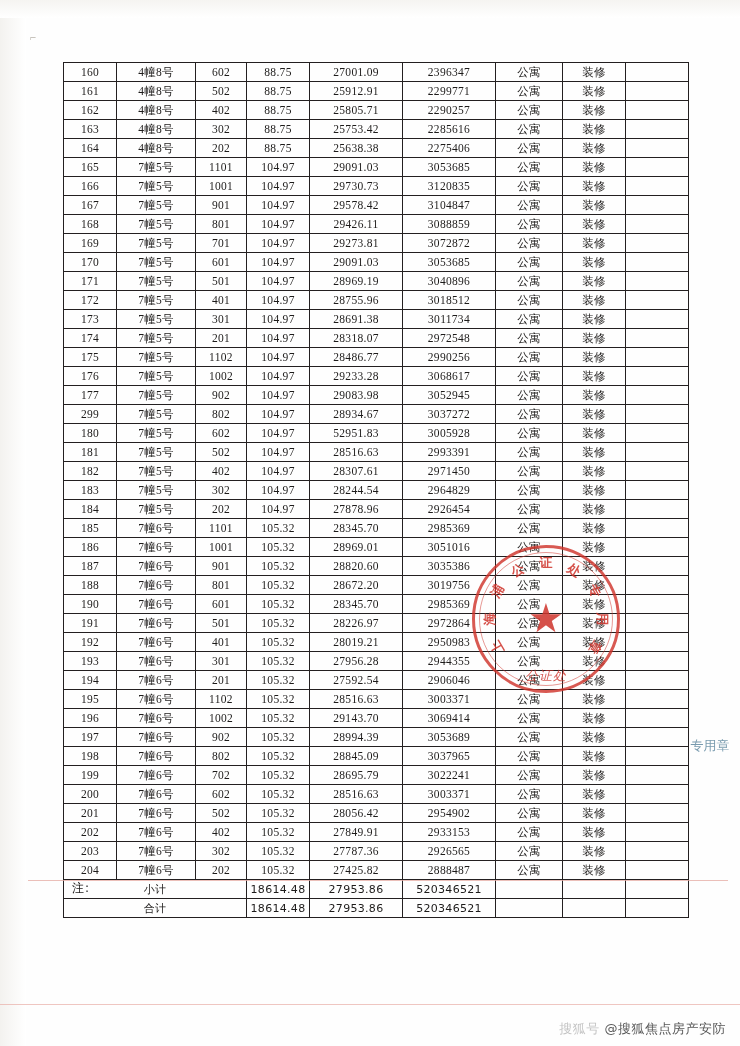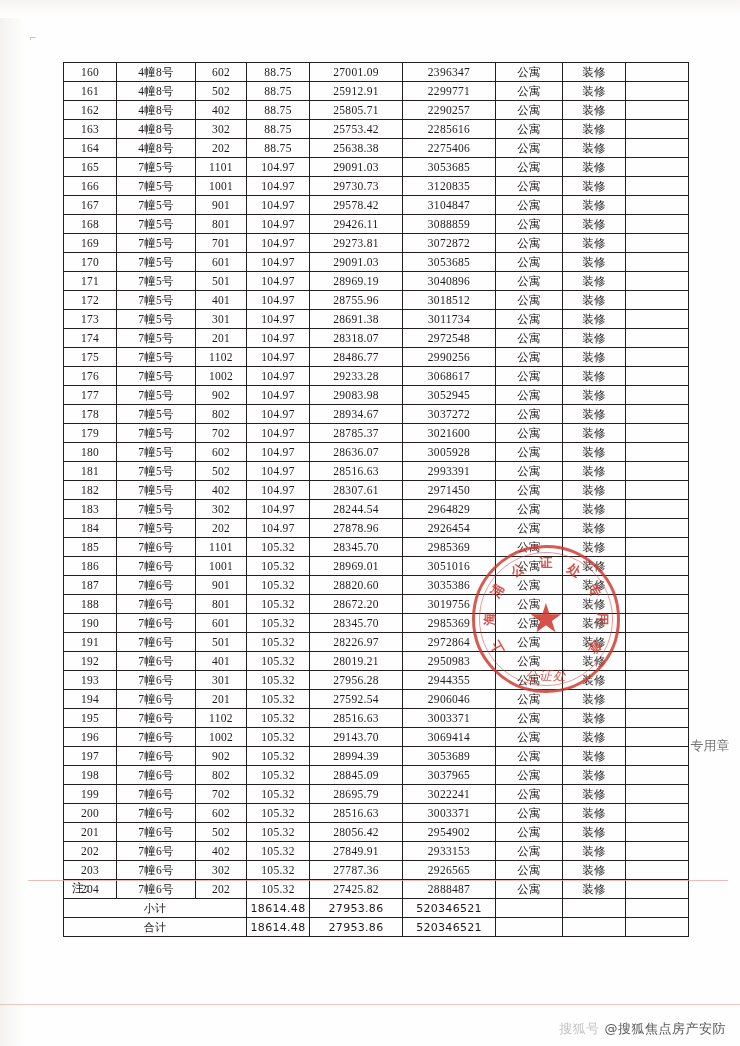"178" td.c-idx { text: 178 -> 299 }
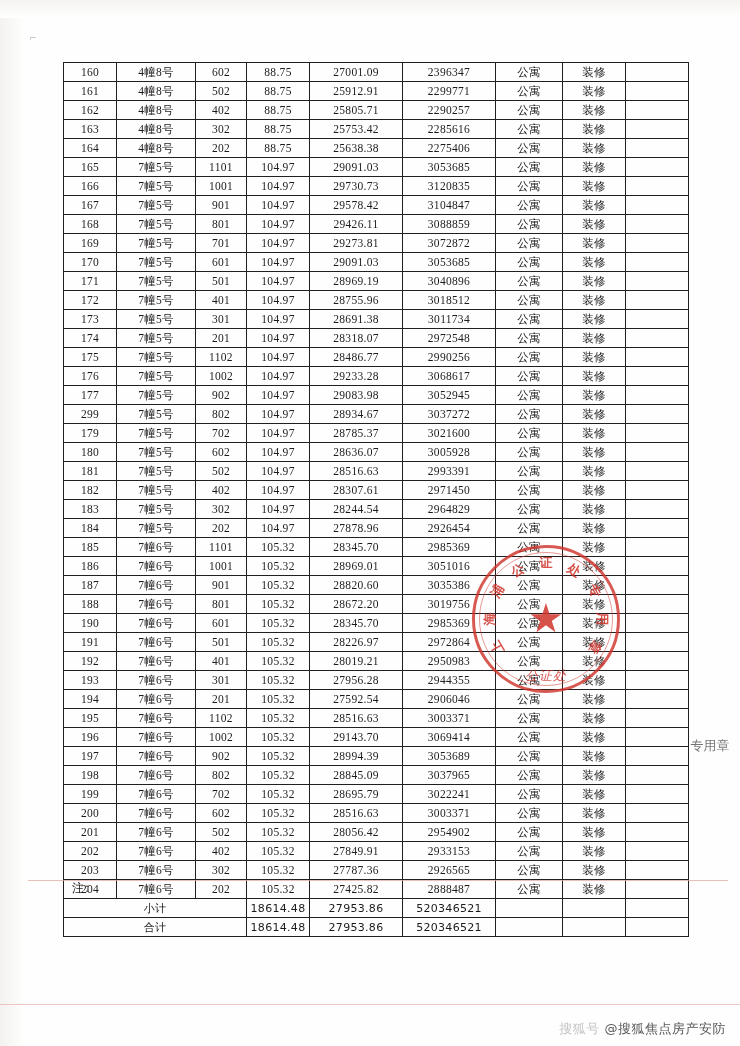"179" tr { html: <tr> <td>179</td> <td>7幢5号</td> <td>702</td> <td>104.97</td> <td>28785.37</td> <td>3021600</td> <td>公寓</td> <td>装修</td> <td></td> </tr> -> none }
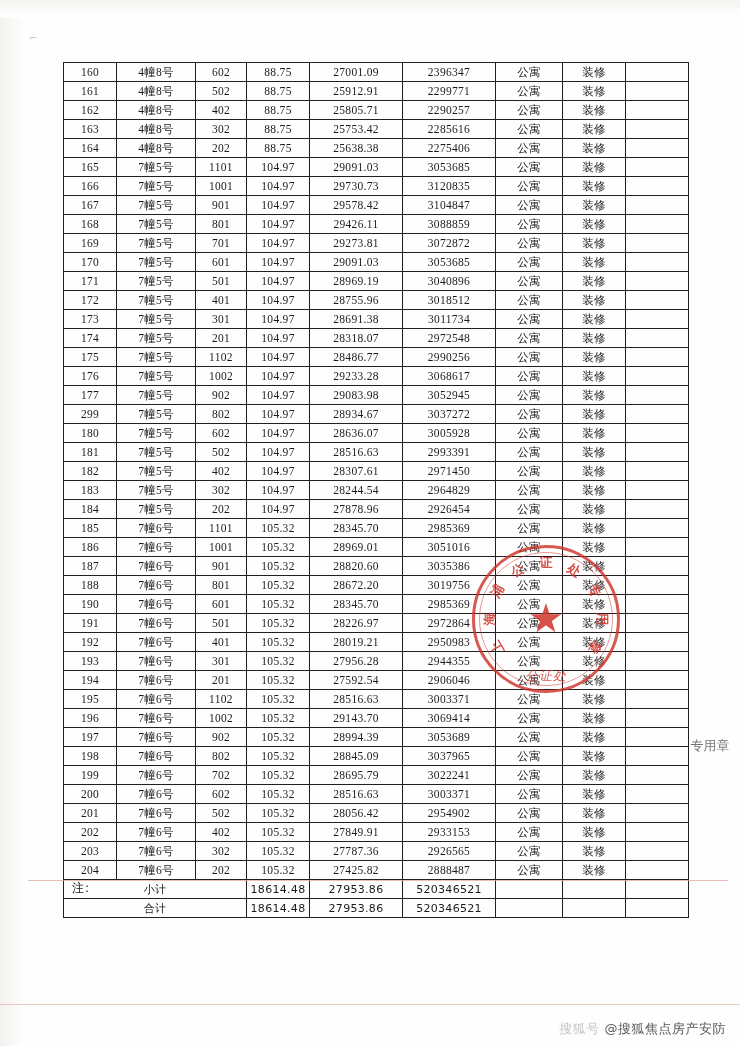"28636.07" td.c-total { text: 28636.07 -> 52951.83 }
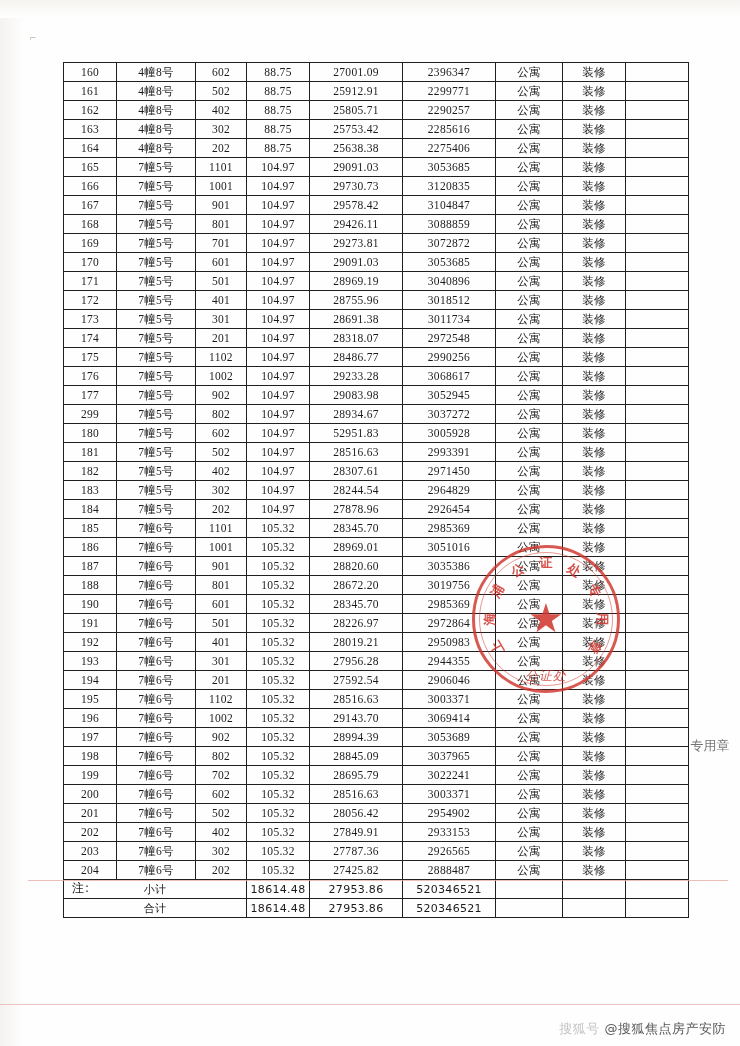"专用章" .side-stamp { color: #000000 -> #0c4a6e }
